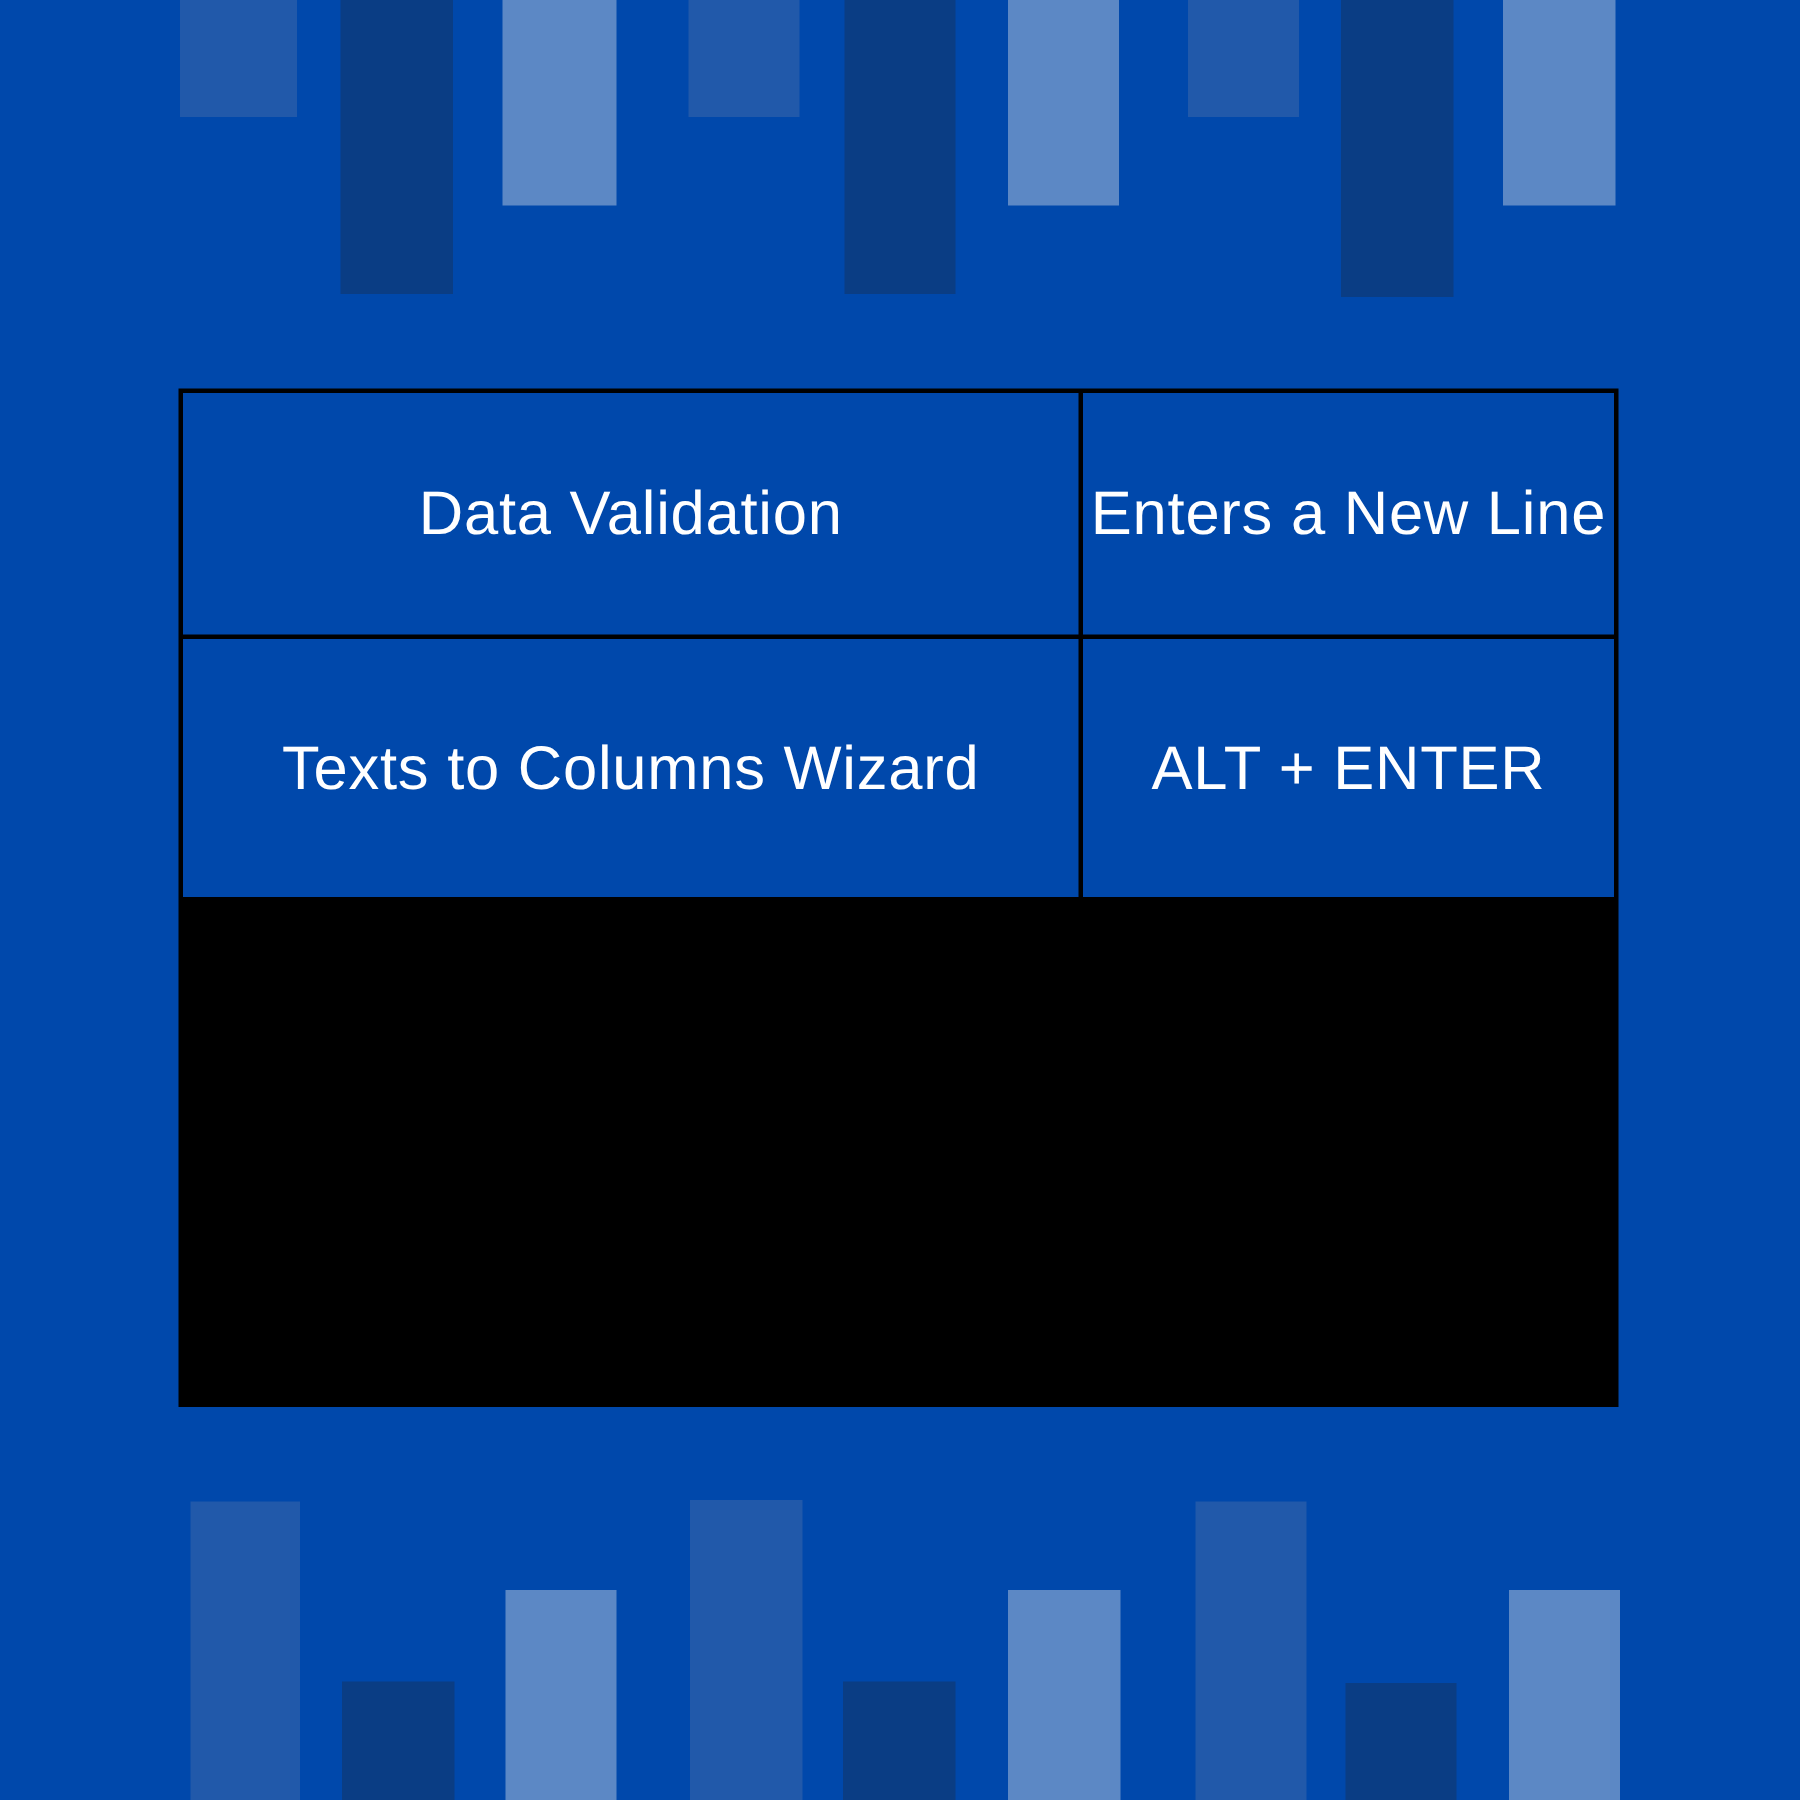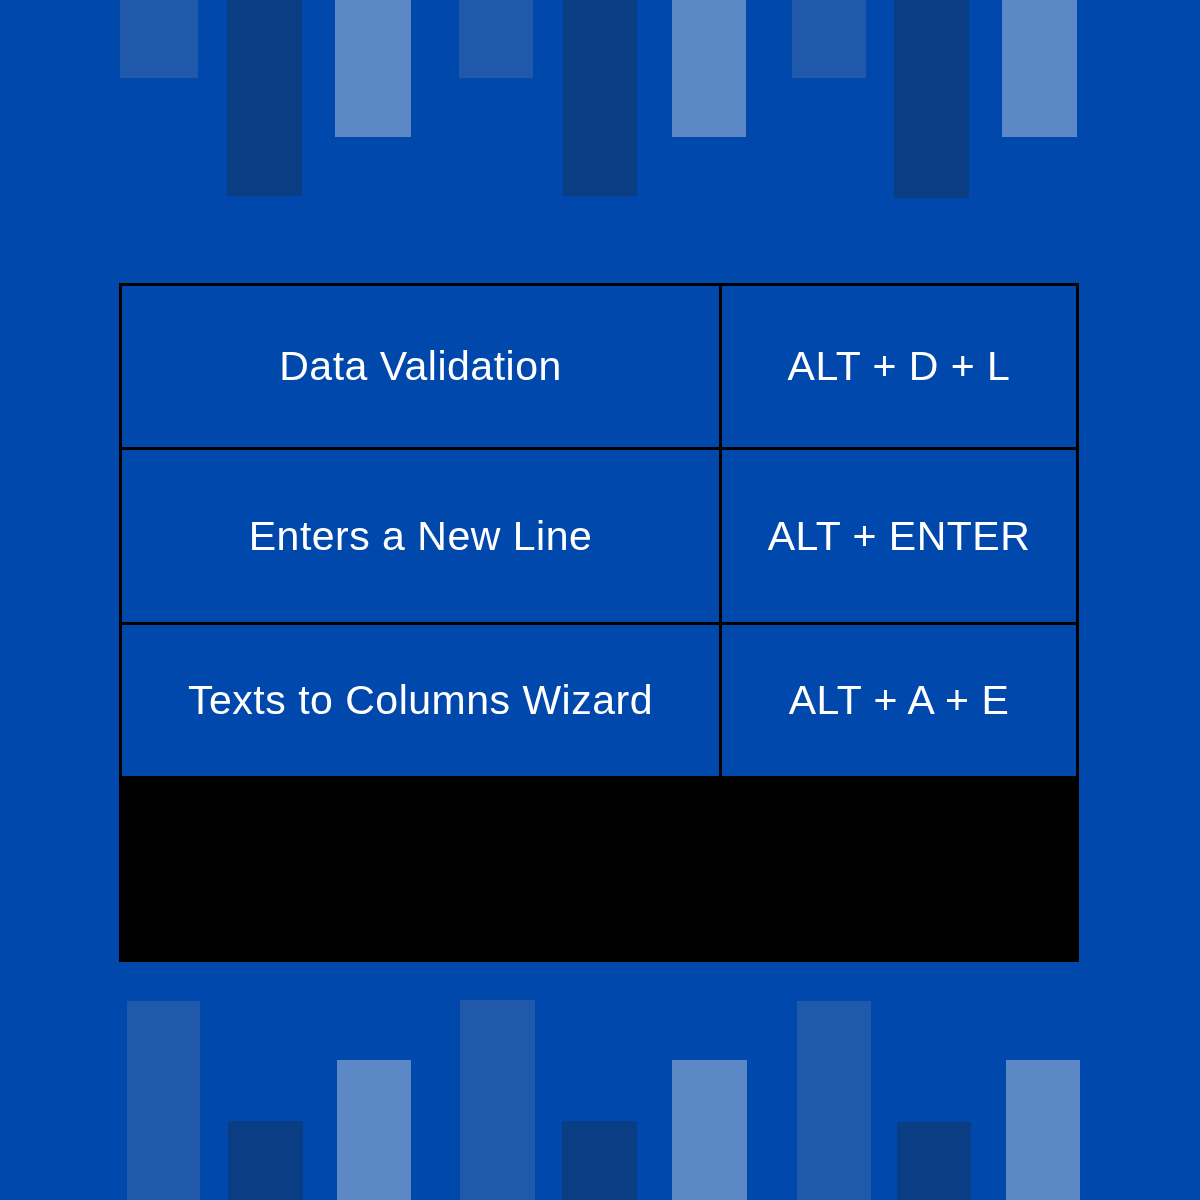"Data Validation" .shortcut-table { margin-top: 24px -> none }
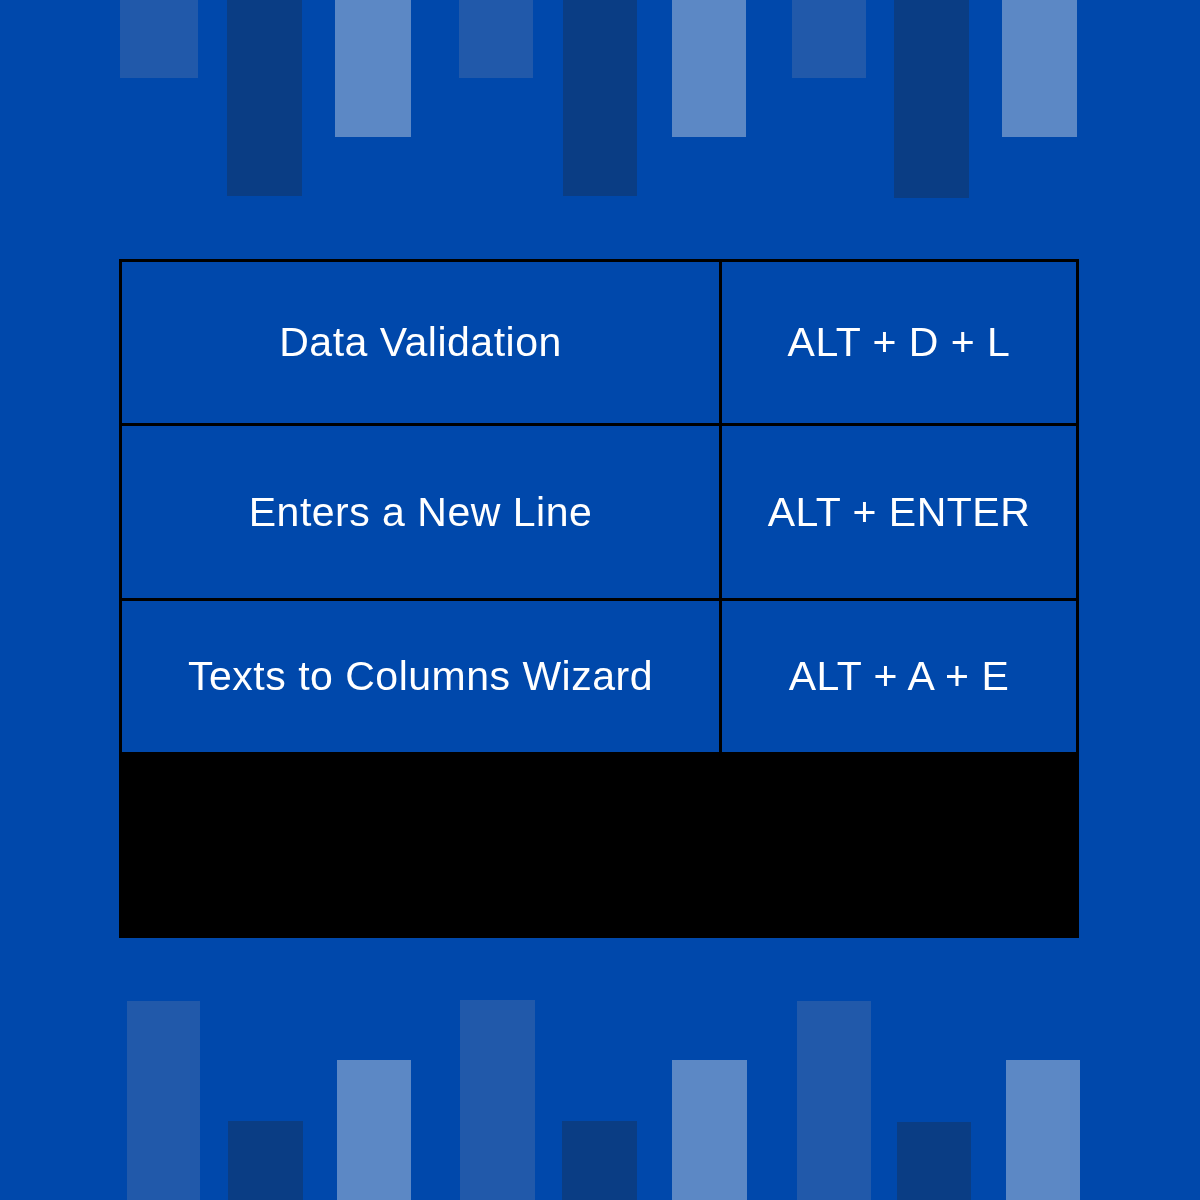"ALT + D + L" div.cell { html: <div>ALT + D + L</div> -> none }
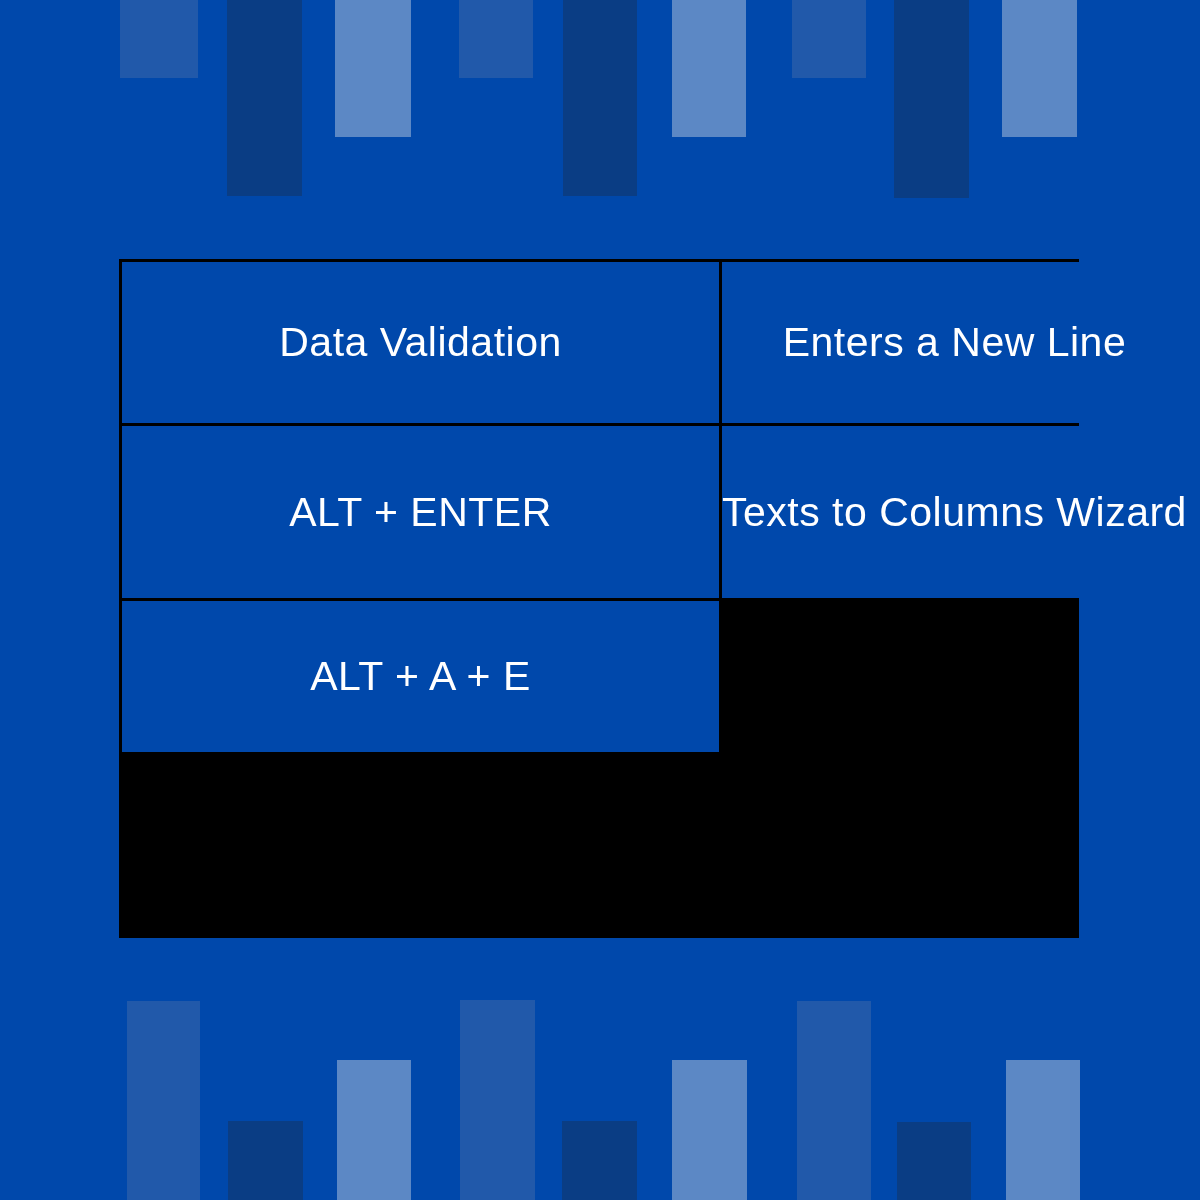"ALT + ENTER" div.cell { order: before "Texts to Columns Wizard" -> after "Texts to Columns Wizard" }
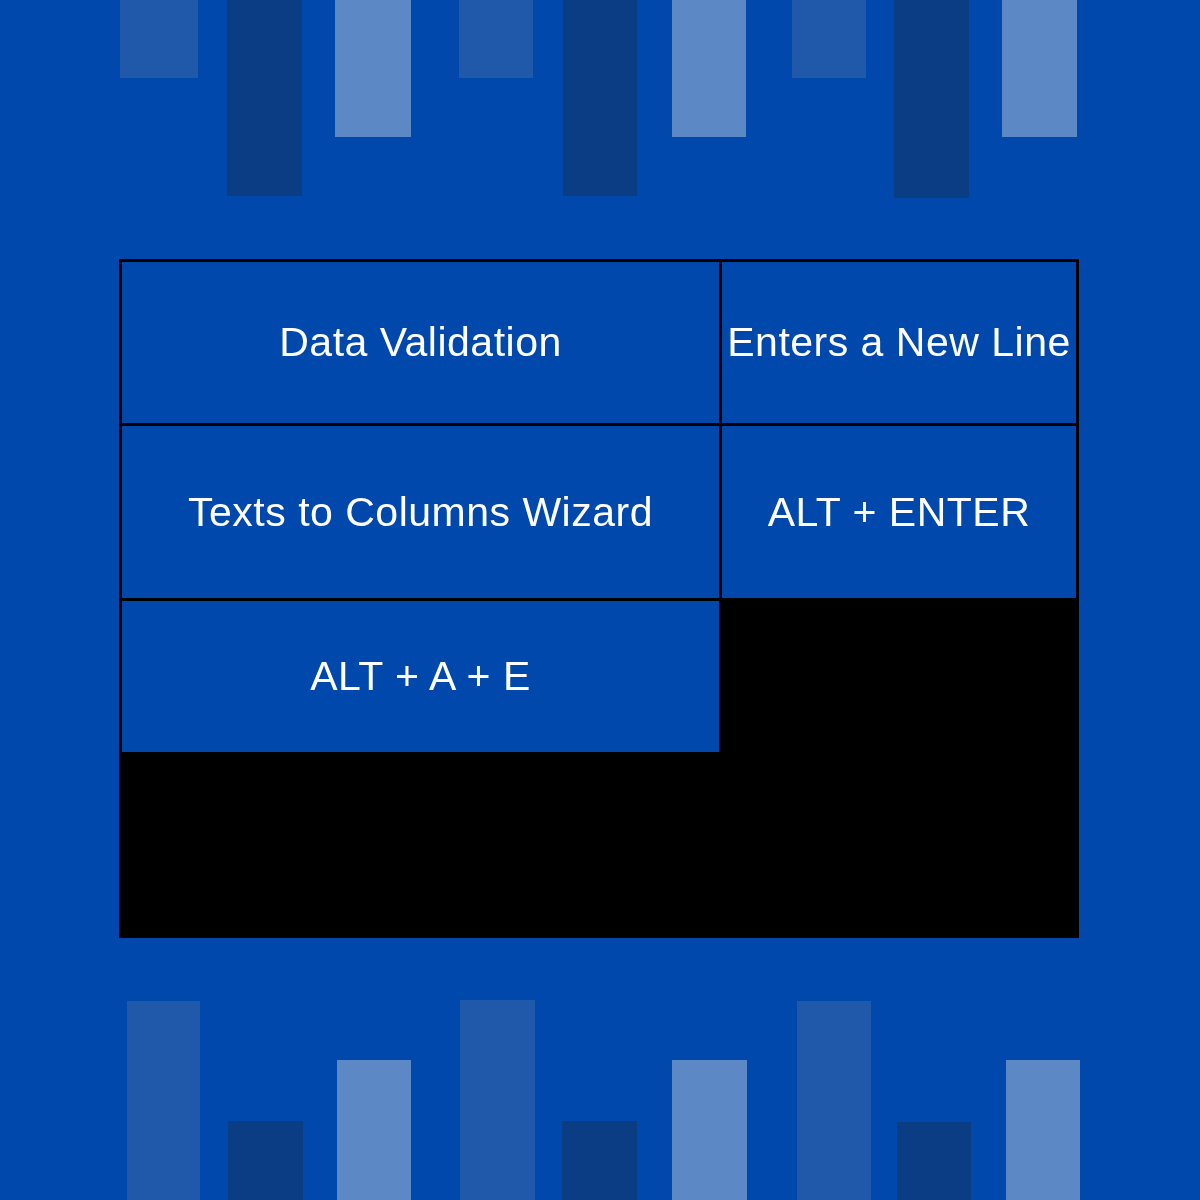"ALT + A + E" div.cell { html: <div>ALT + A + E</div> -> none }
